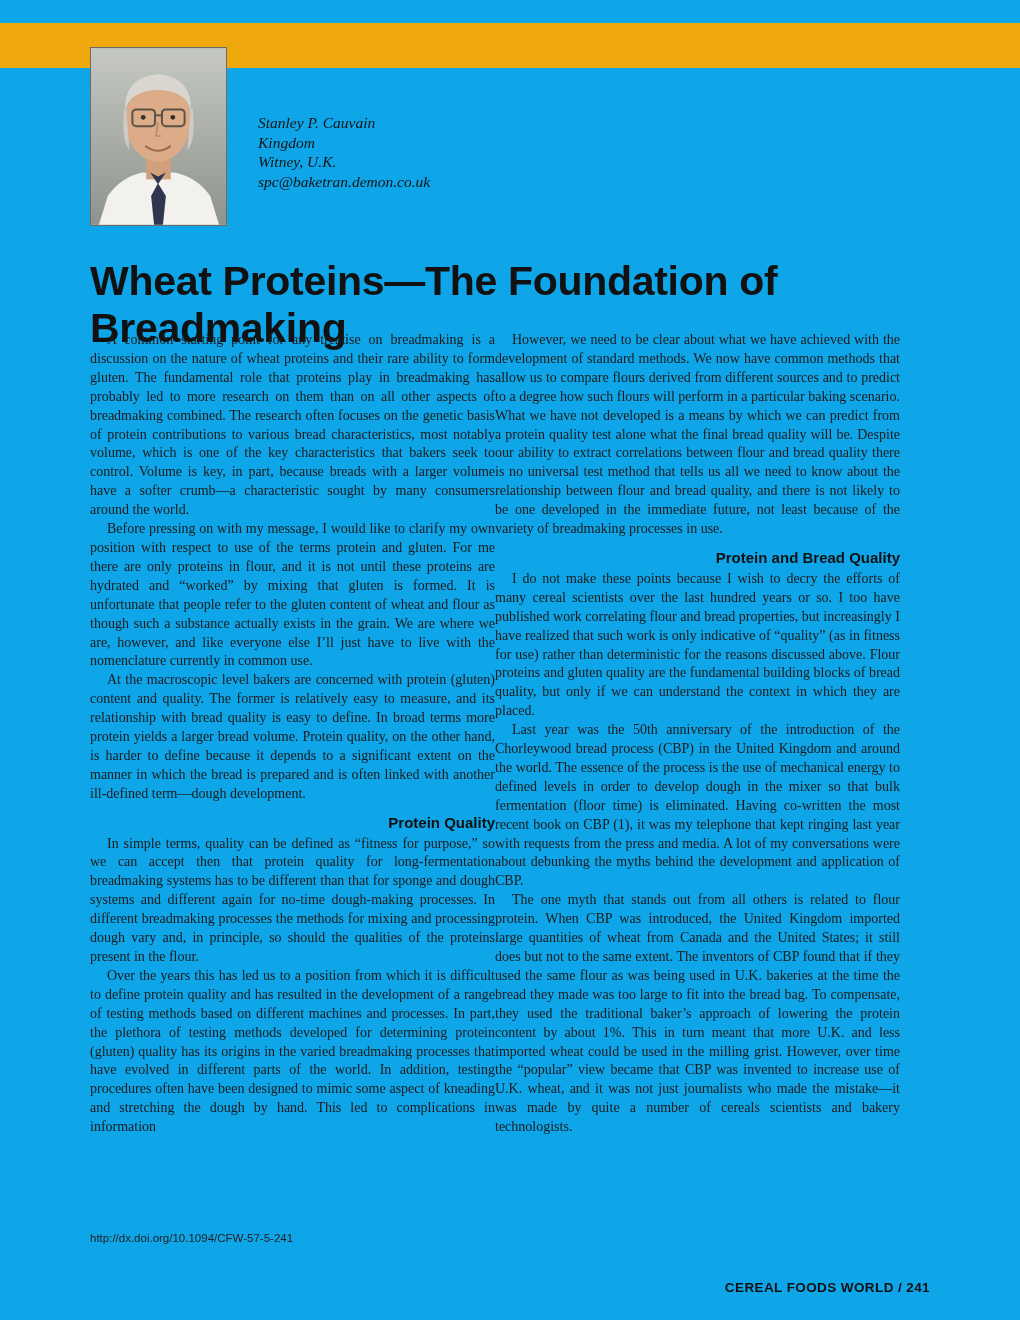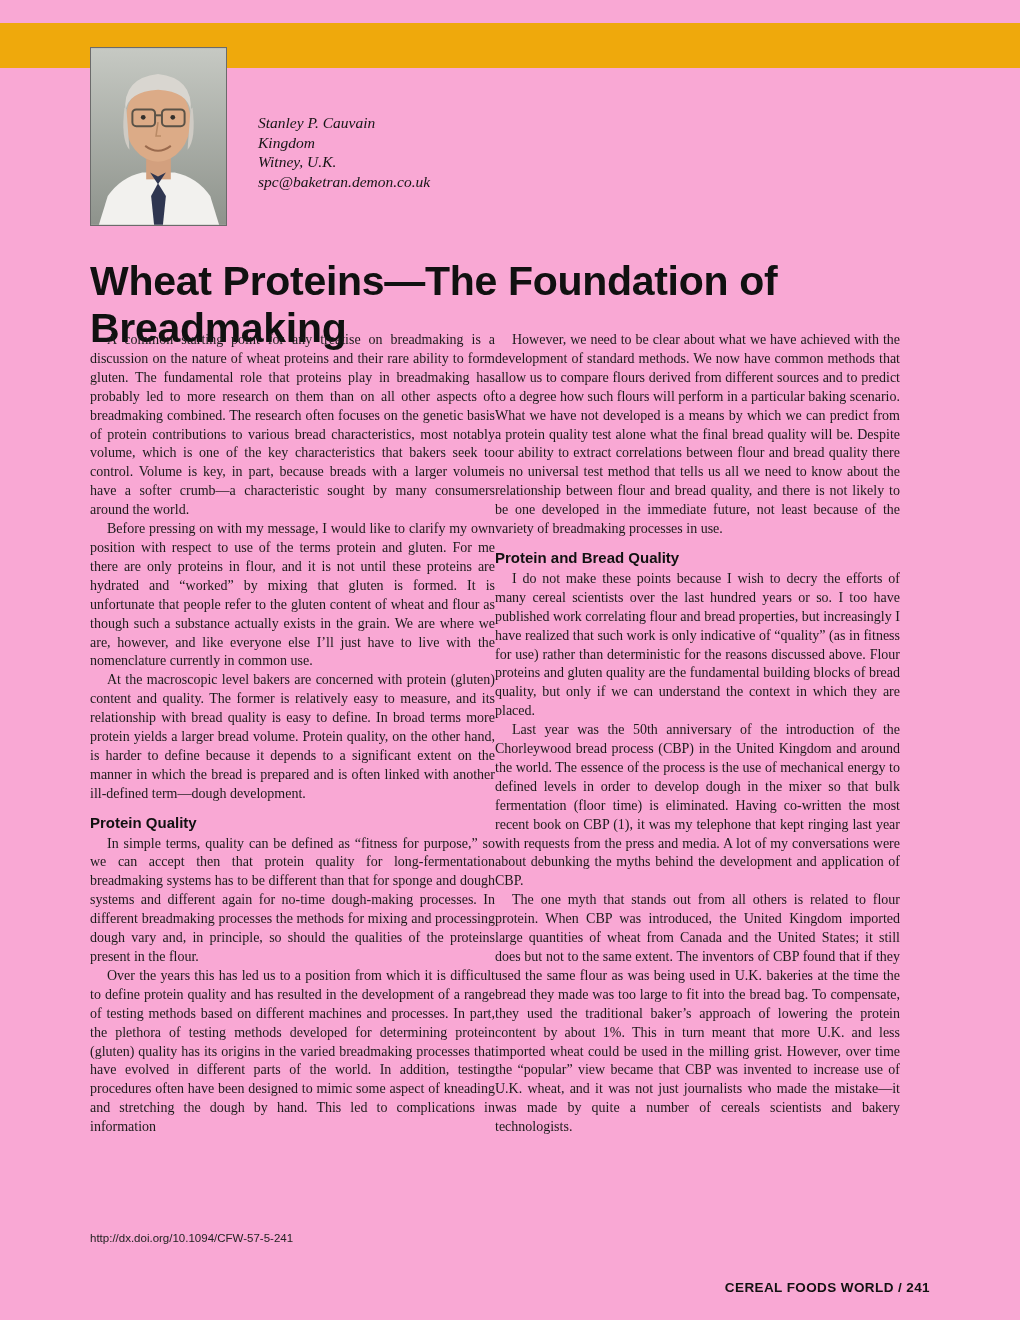"Stanley P. Cauvain" .page { background: #f9a8d4 -> #0ea5e9 }
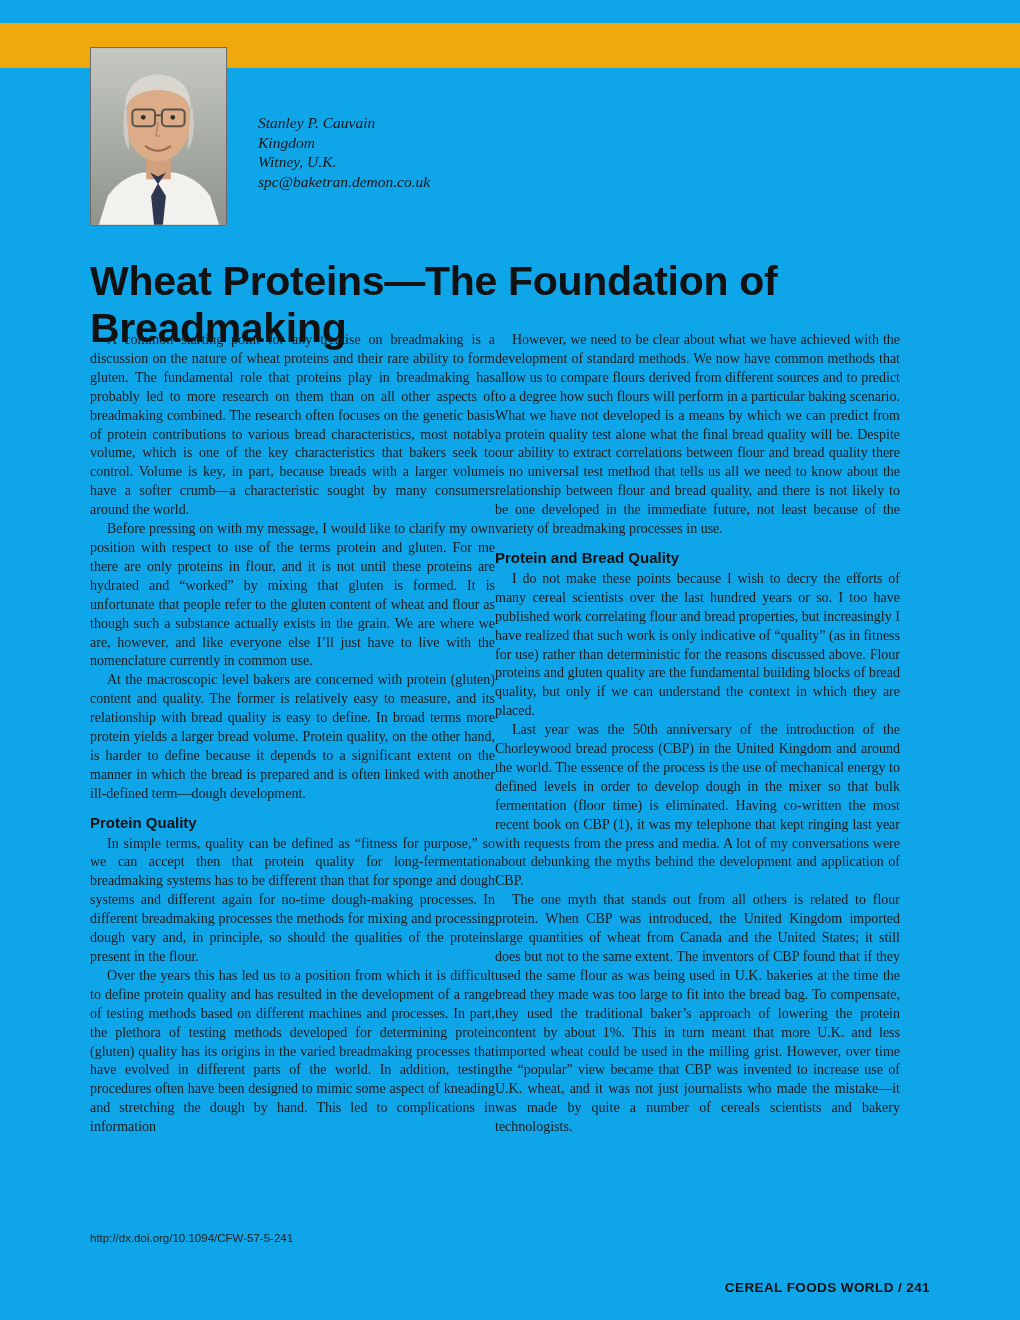"Protein and Bread Quality" .col h3.section { text-align: left -> right }
